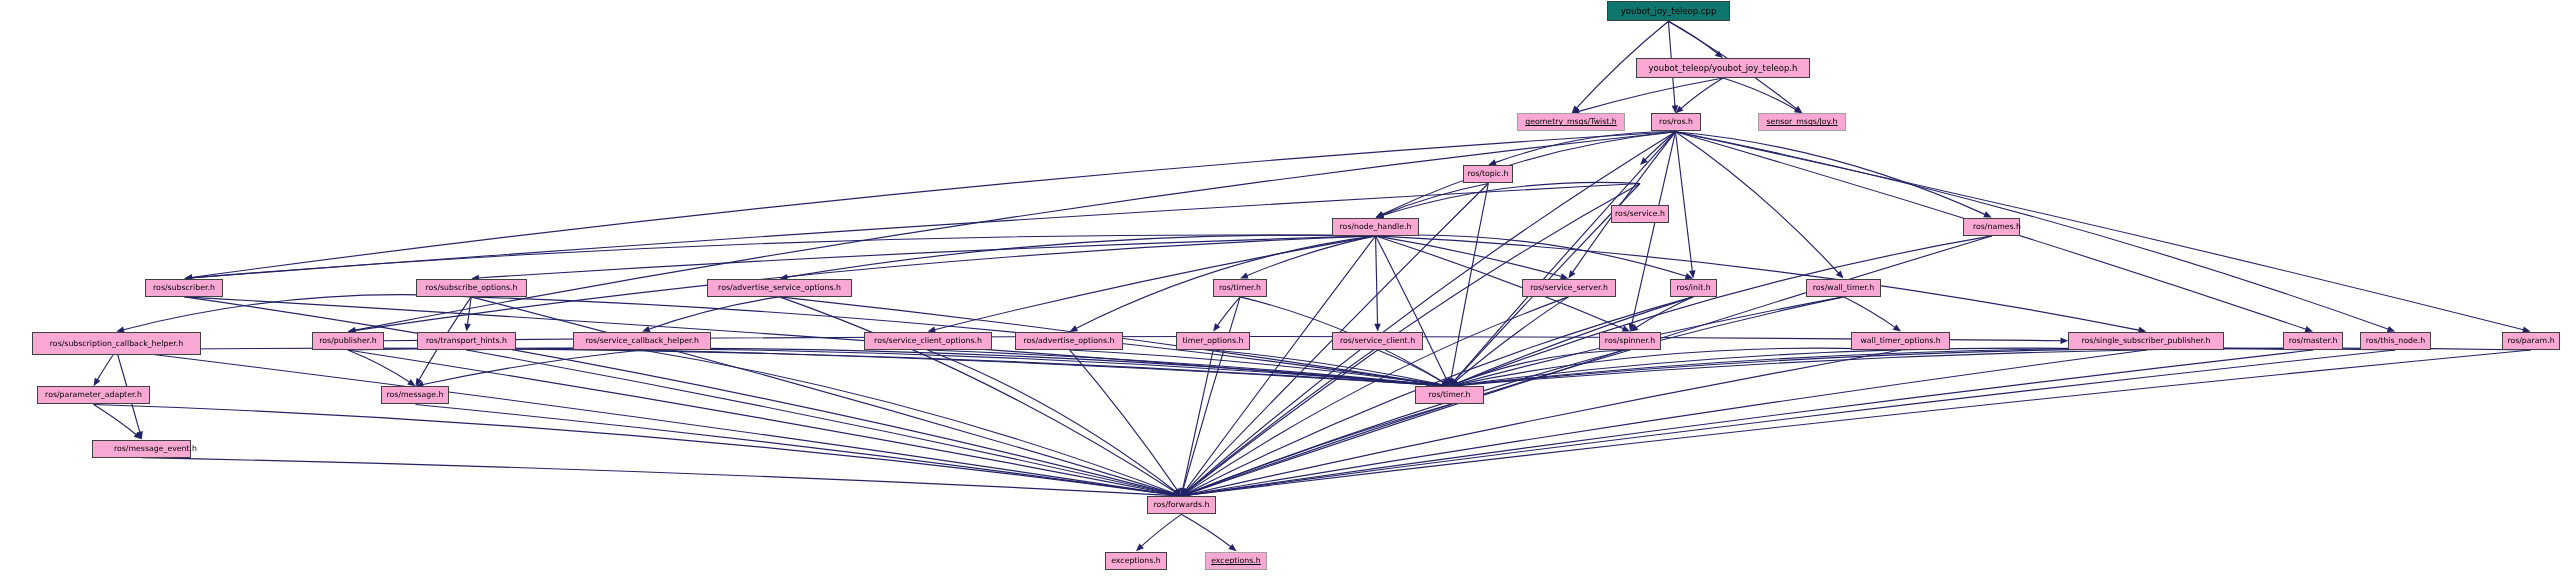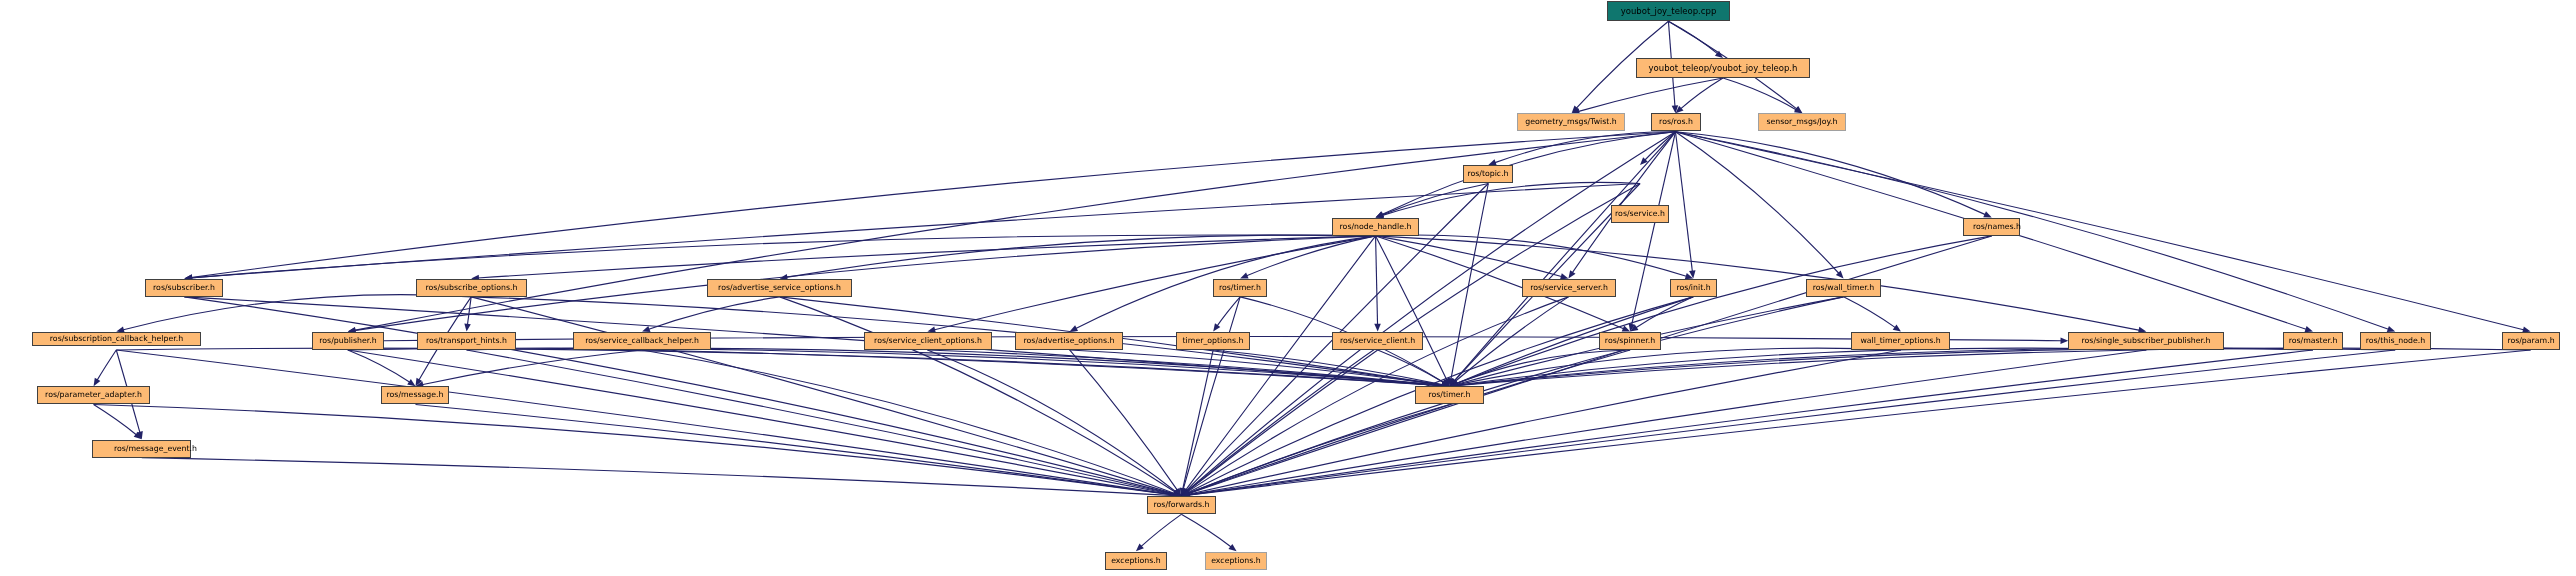"youbot_teleop/youbot_joy_teleop.h" .node-box { background: #fdba74 -> #f9a8d4 }
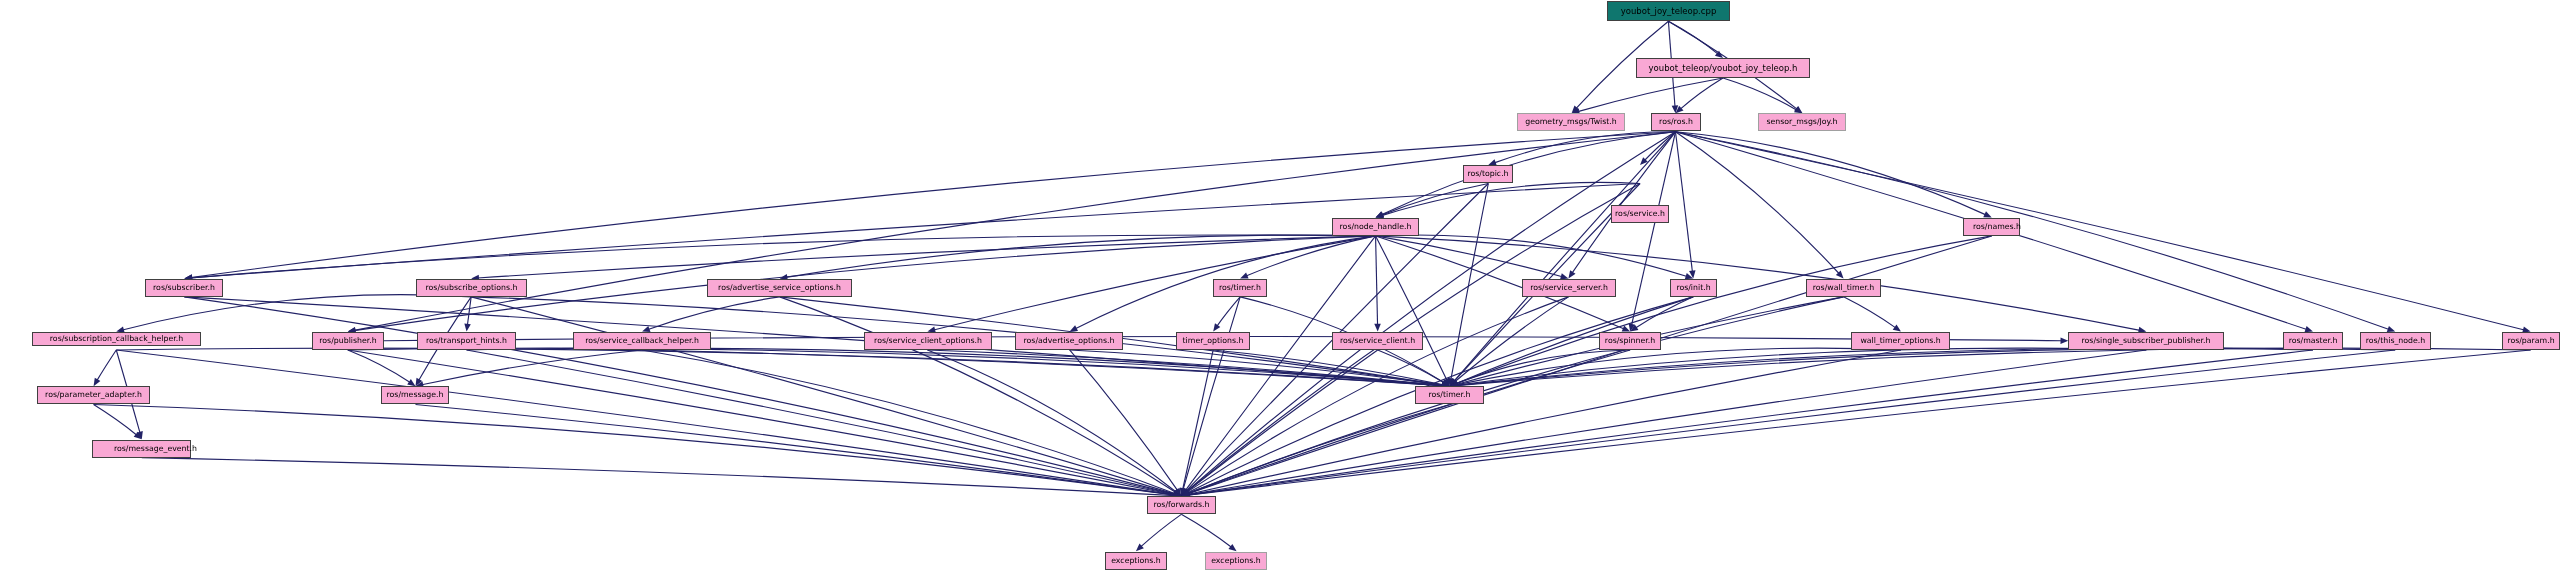"geometry_msgs/Twist.h" .node-box.leaf { text-decoration: none -> underline }
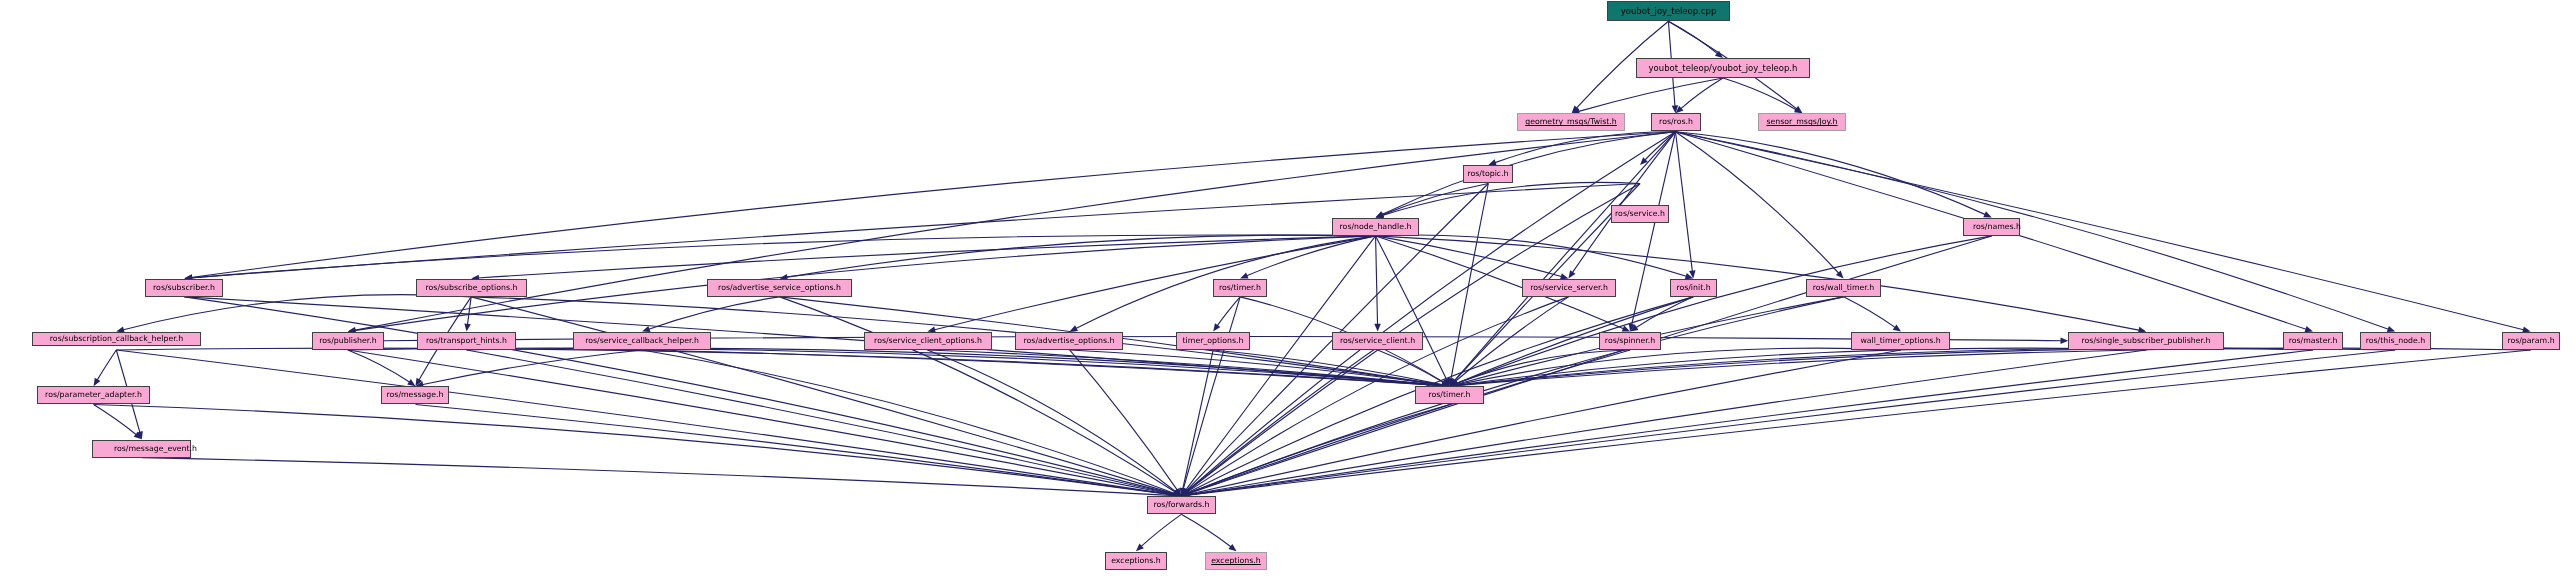"ros/subscription_callback_helper.h" div.node-box { height: 14px -> 23px }
